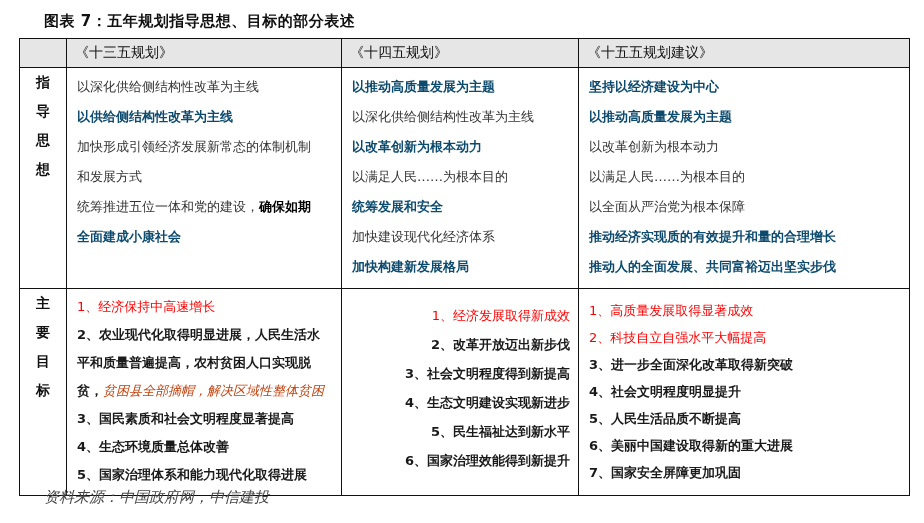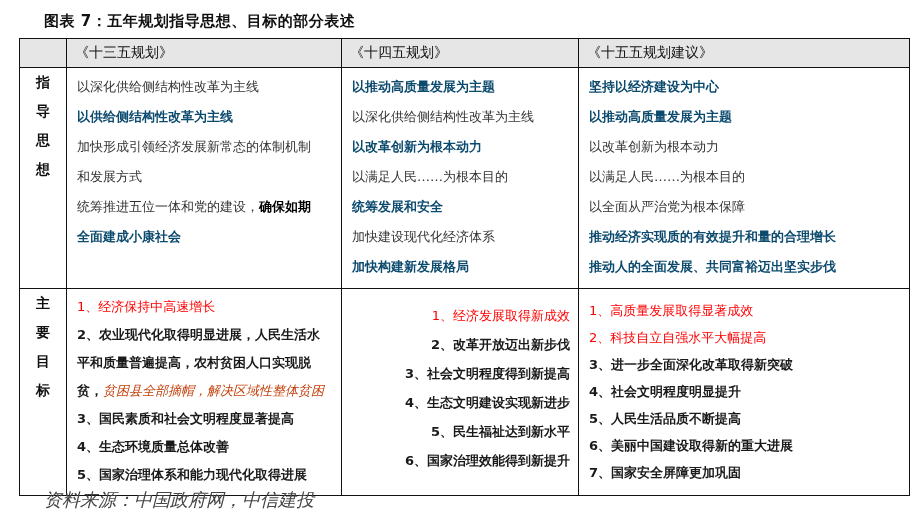"资料来源：中国政府网，中信建投" .source { font-size: 18px -> 15px }
